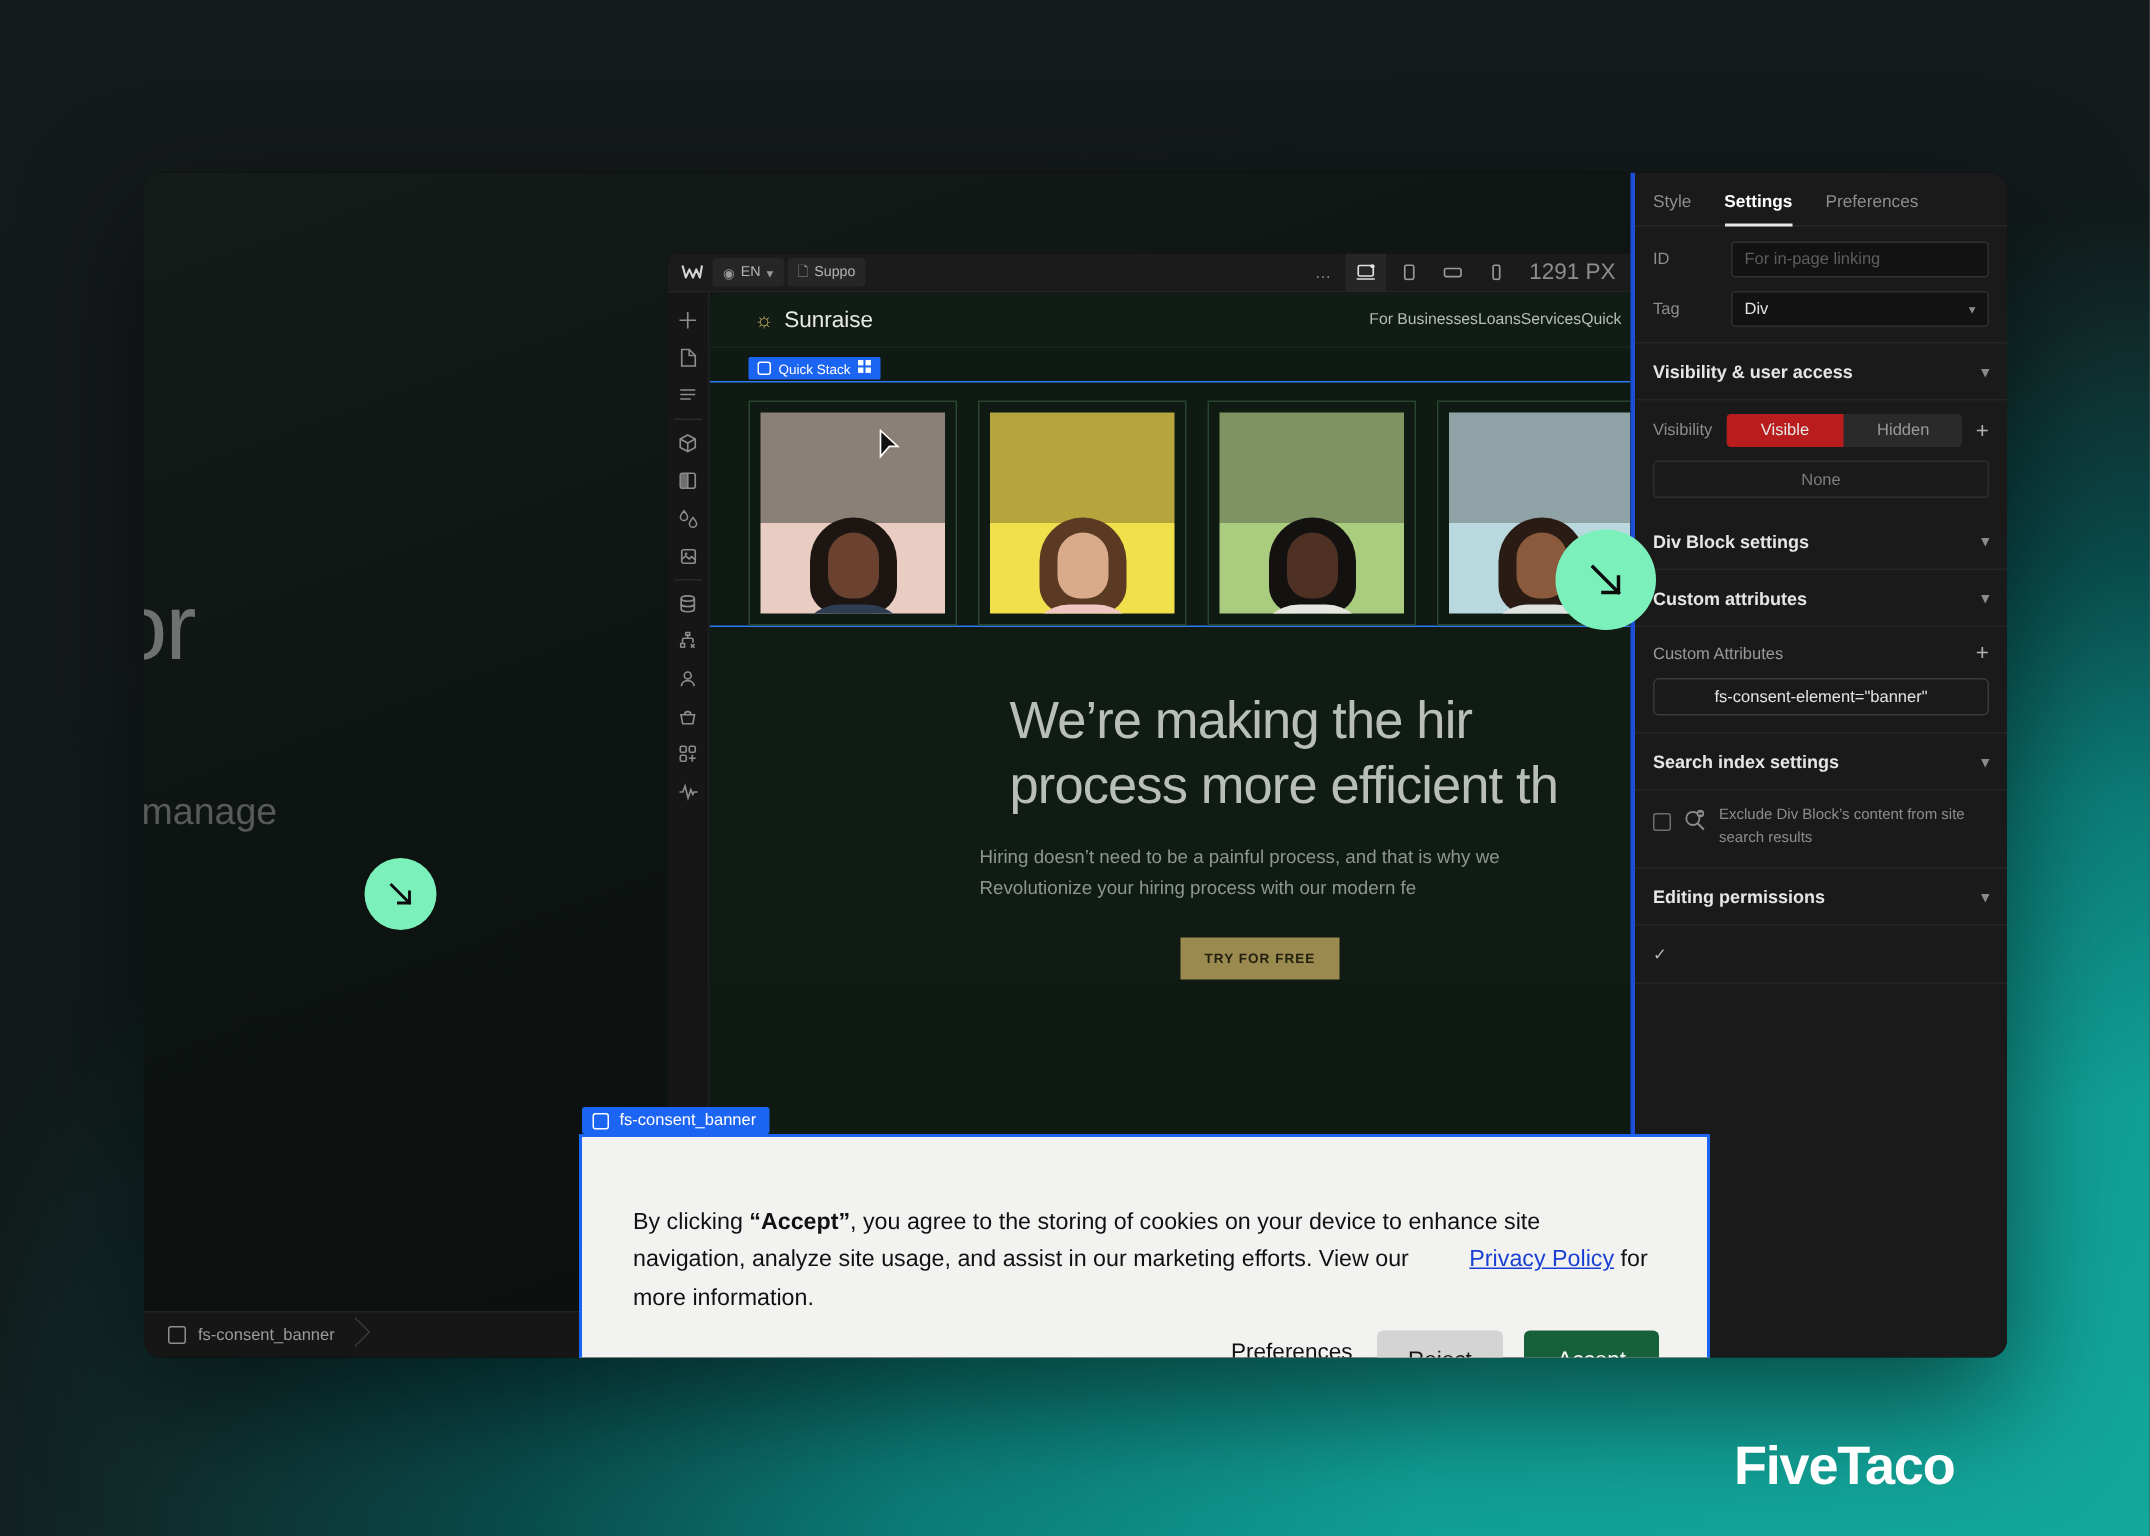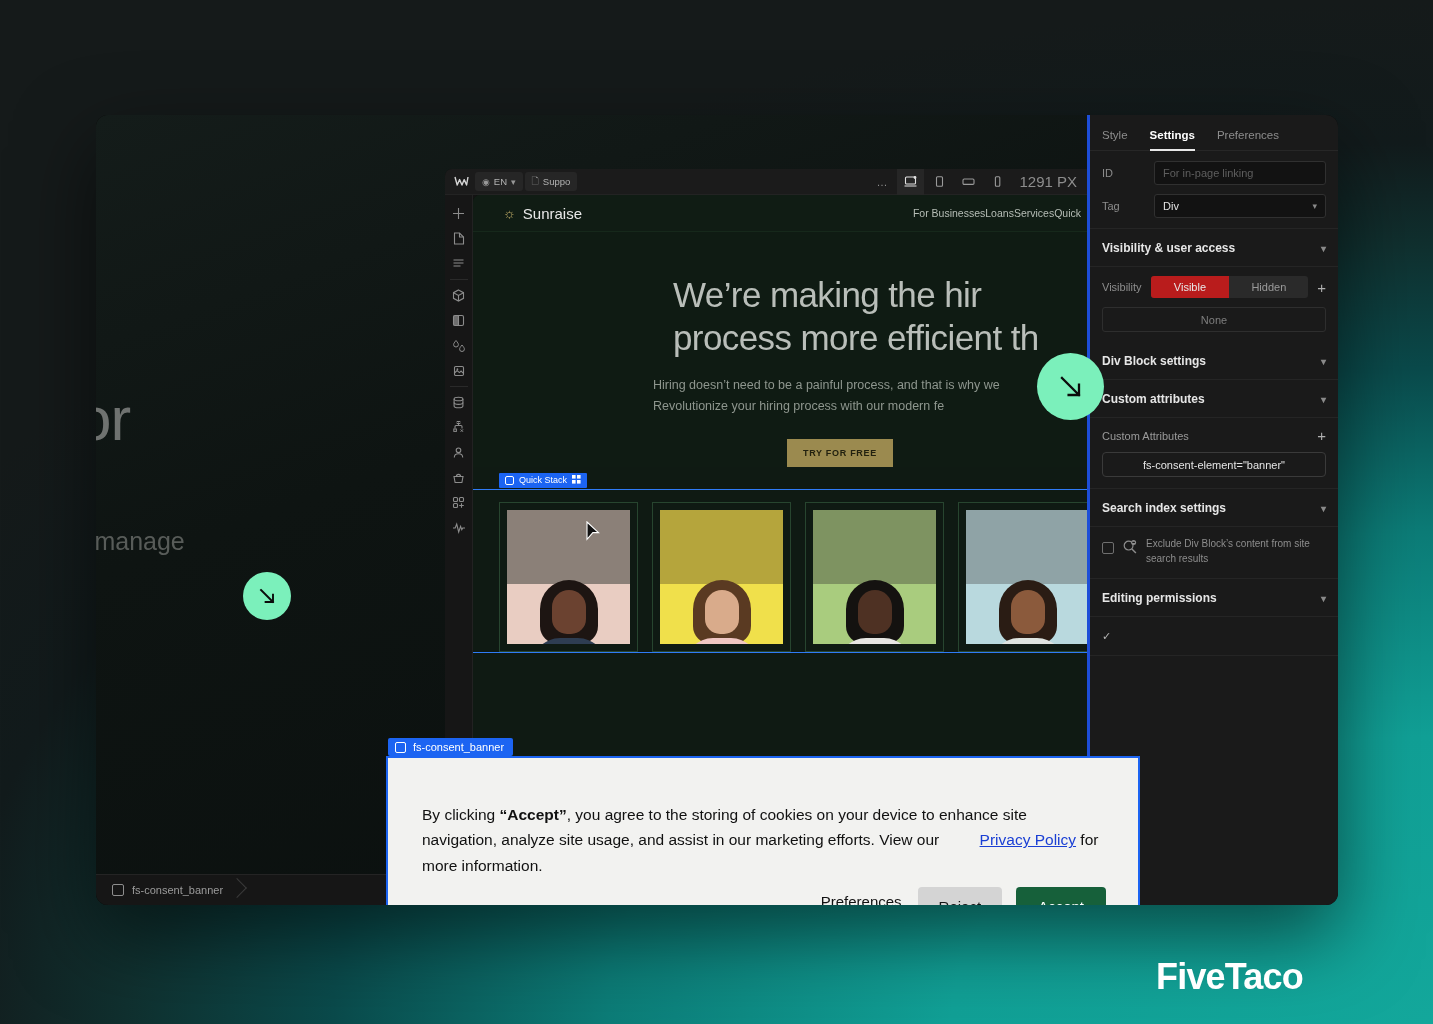"We’re making the hir" div { order: before "Quick Stack" -> after "Quick Stack" }
